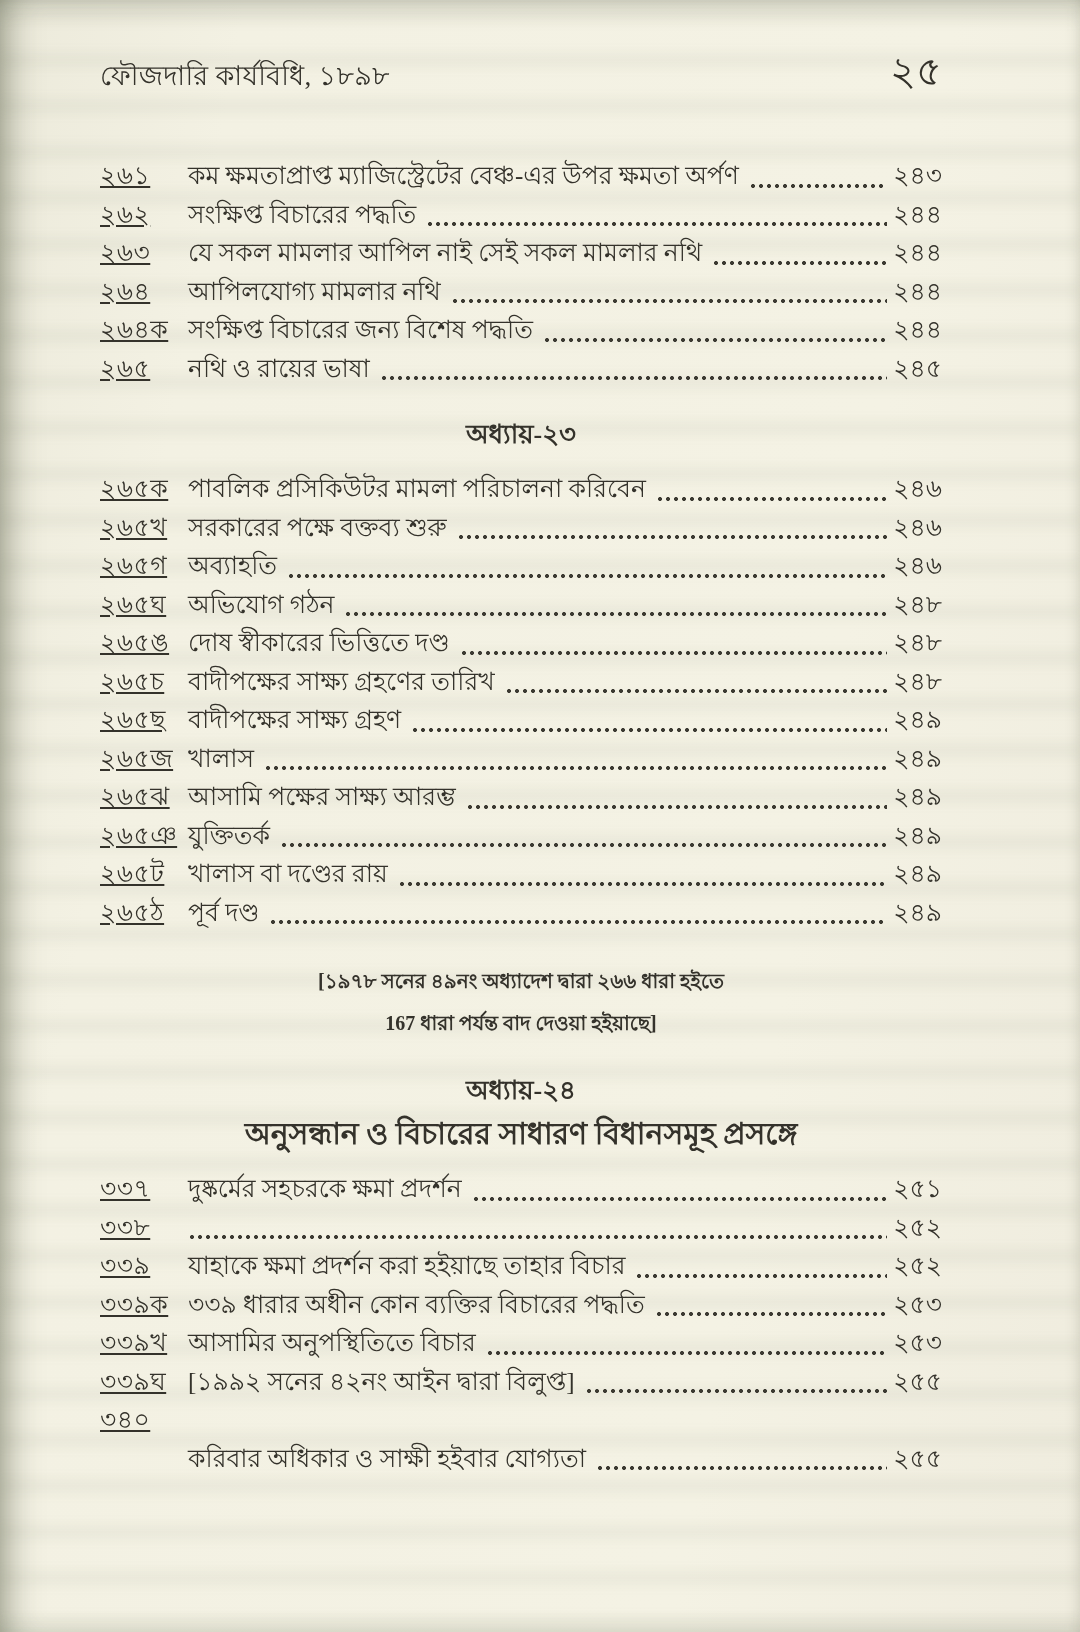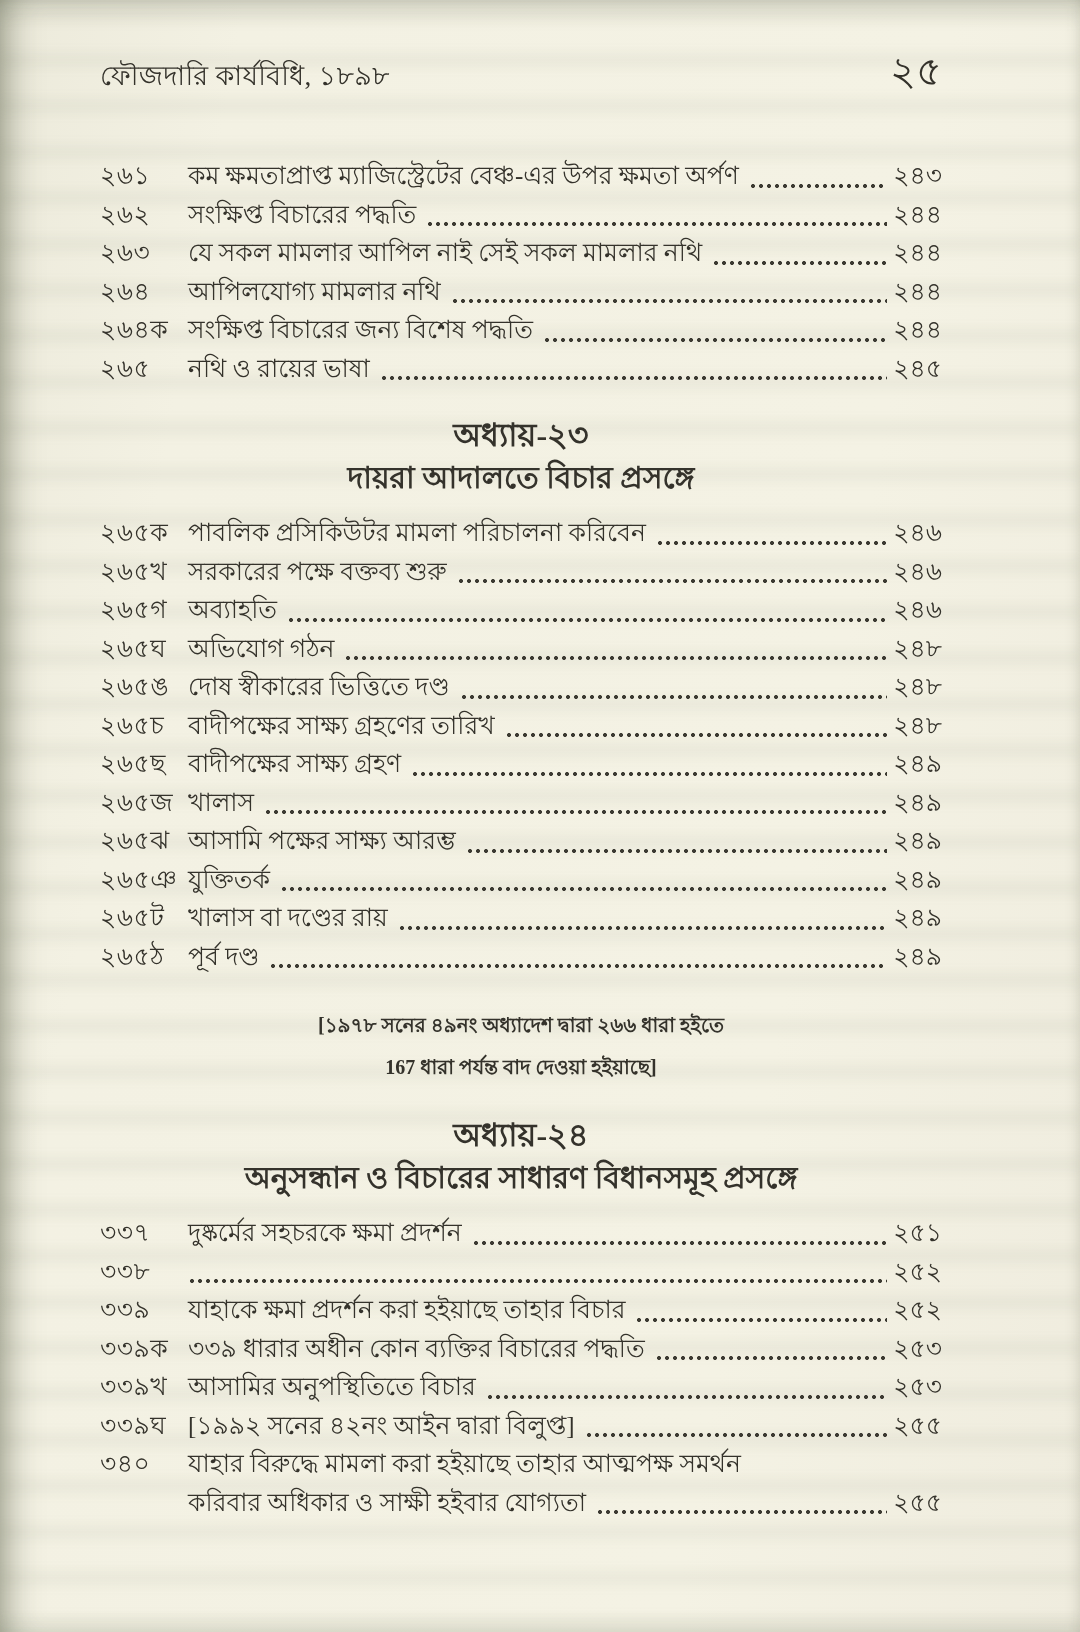"২৬১" .toc-no { text-decoration: none -> underline }
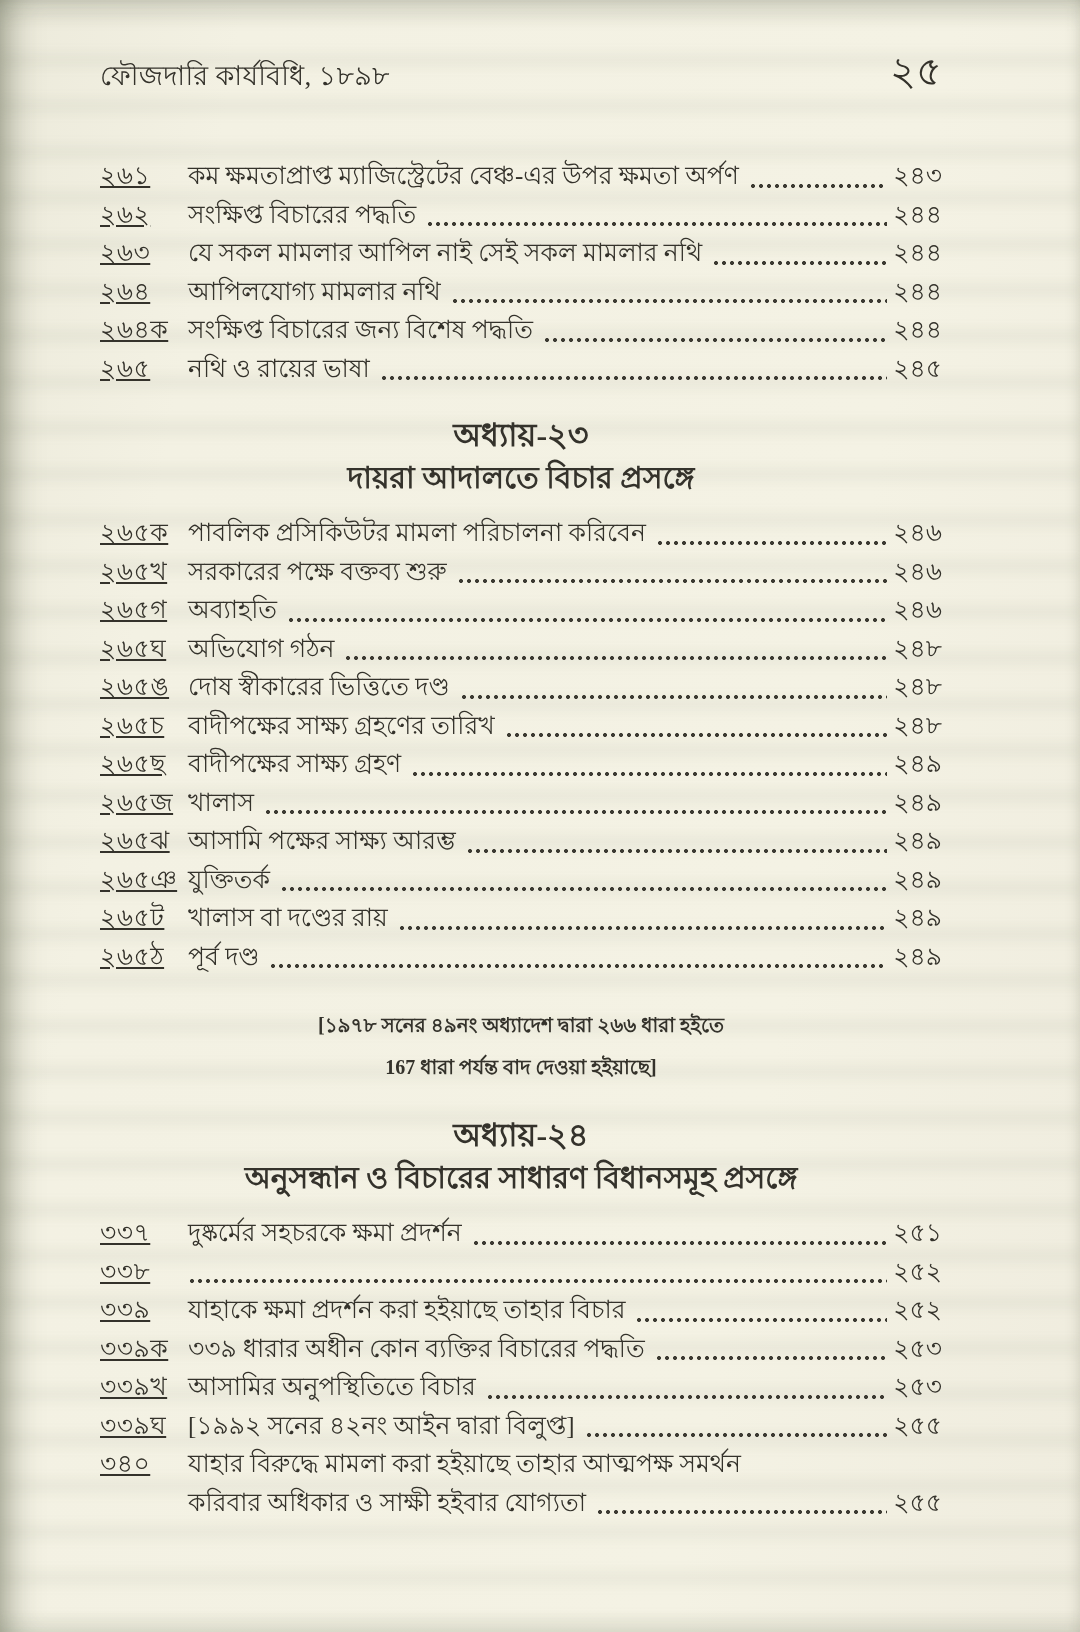"অধ্যায়-২৩" .chapter .line1 { font-size: 32px -> 26px }
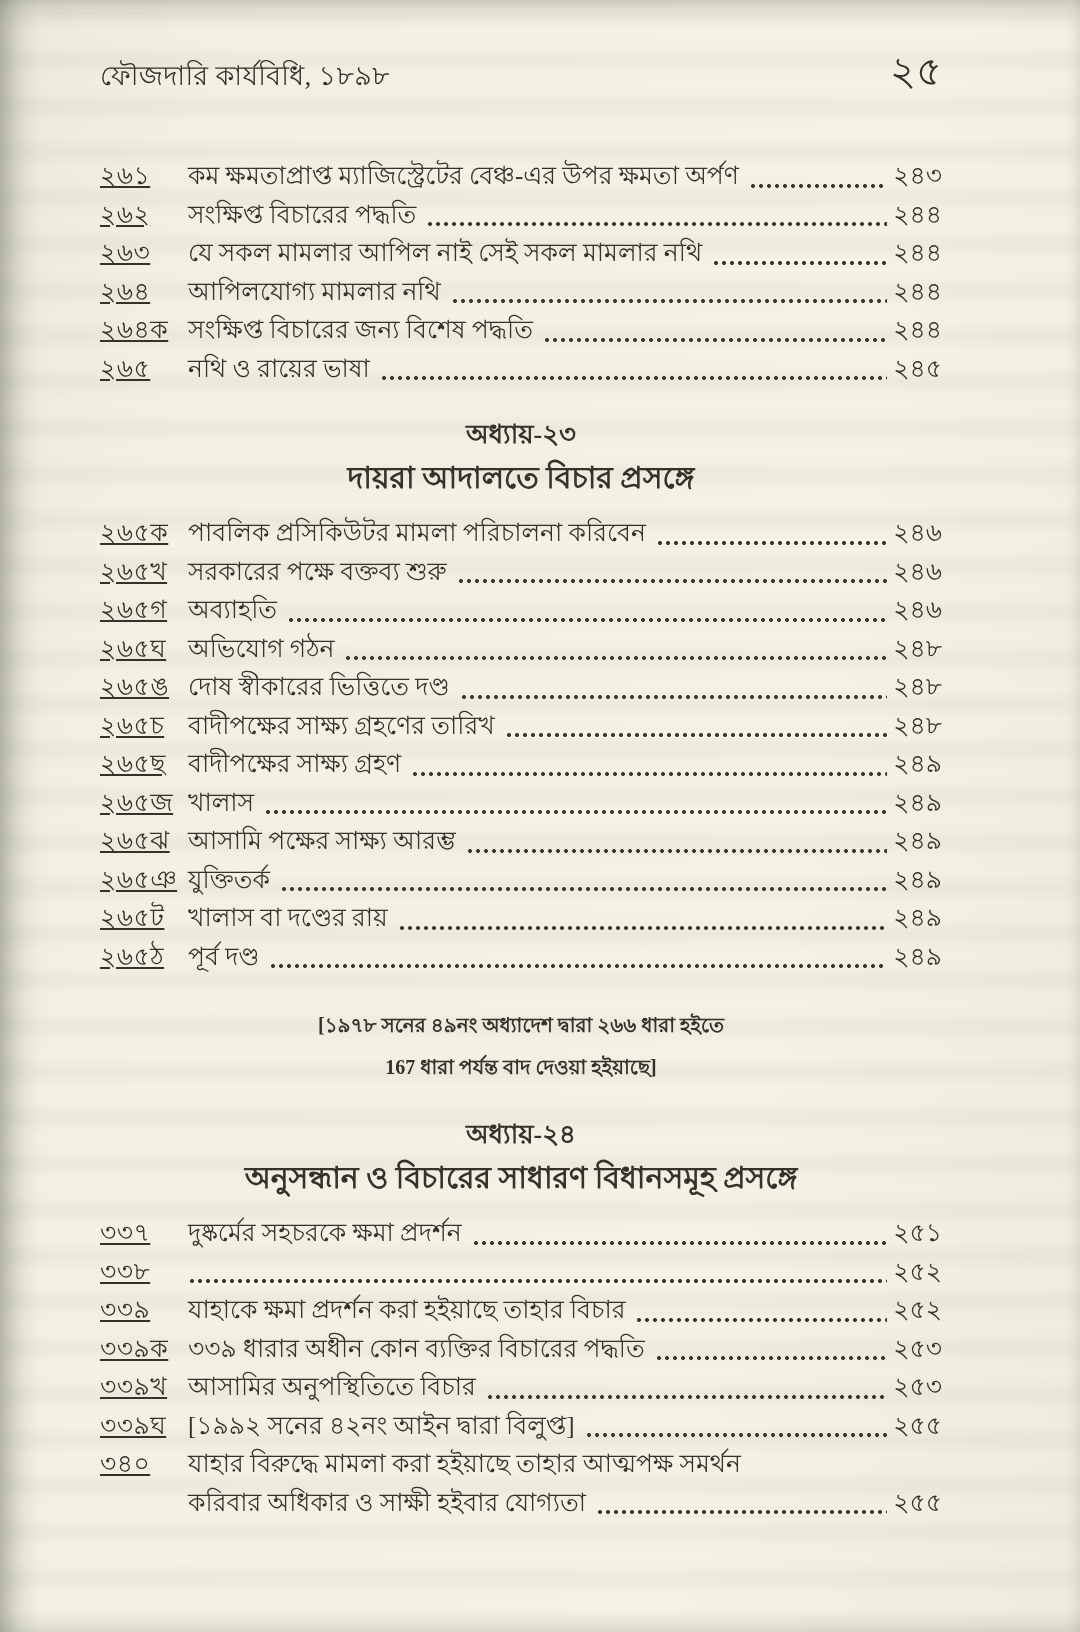"দায়রা আদালতে বিচার প্রসঙ্গে" div.line2 { html: <div>দায়রা আদালতে বিচার প্রসঙ্গে</div> -> none }
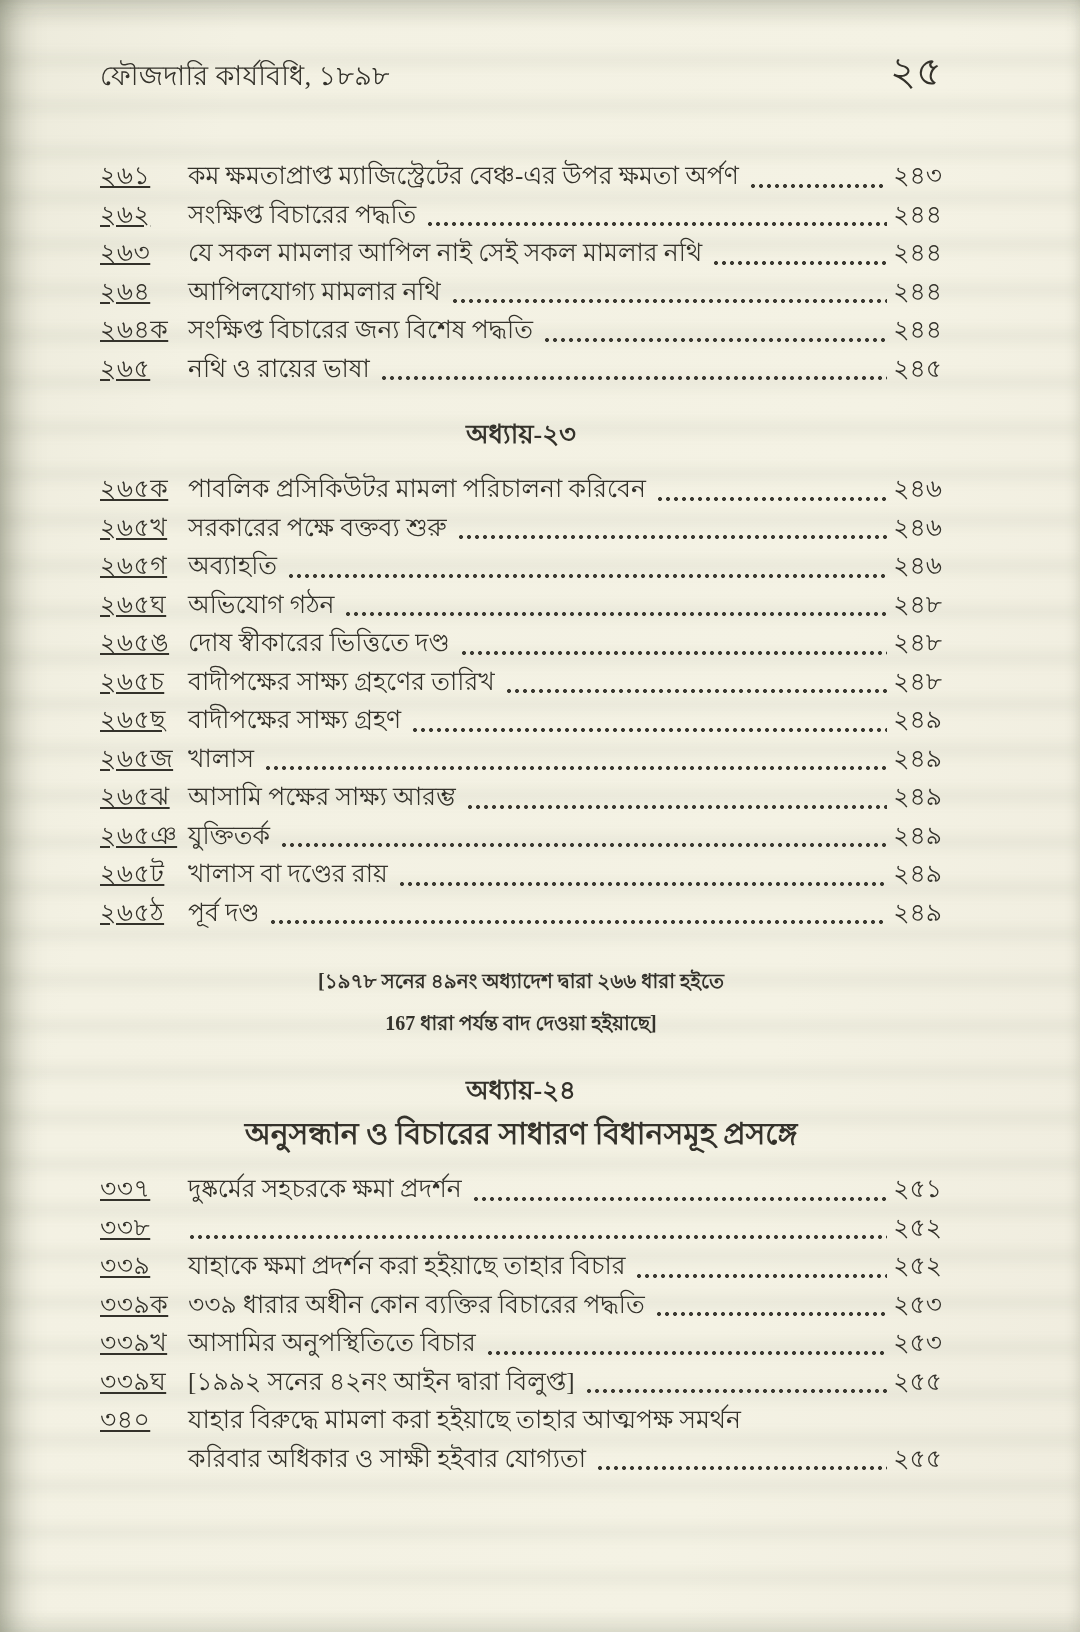"যাহার বিরুদ্ধে মামলা করা হইয়াছে" span.toc-title { html: <span>যাহার বিরুদ্ধে মামলা করা হইয়াছে তাহার আত্মপক্ষ সমর্থন</span> -> none }
